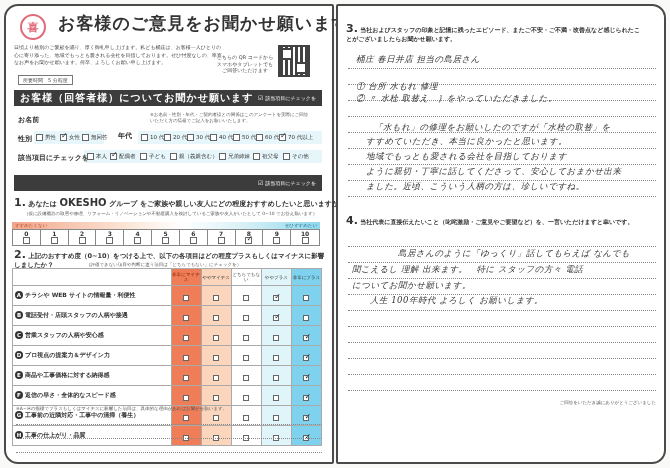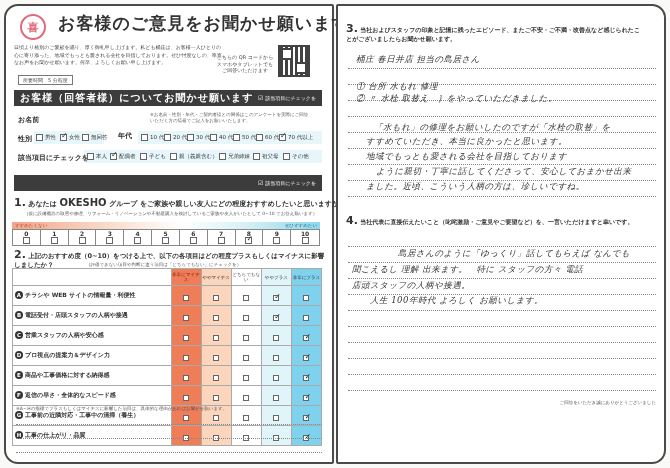"ように親切・丁寧に話してくださって、安心しておまかせ出来" div.hand { left: 376px -> 366px }
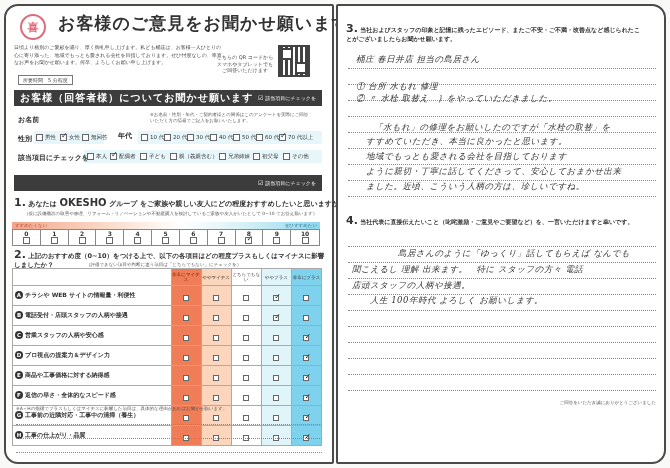"店頭スタッフの人柄や接遇。" div.hand { text: 店頭スタッフの人柄や接遇 -> についてお聞かせ願います }
